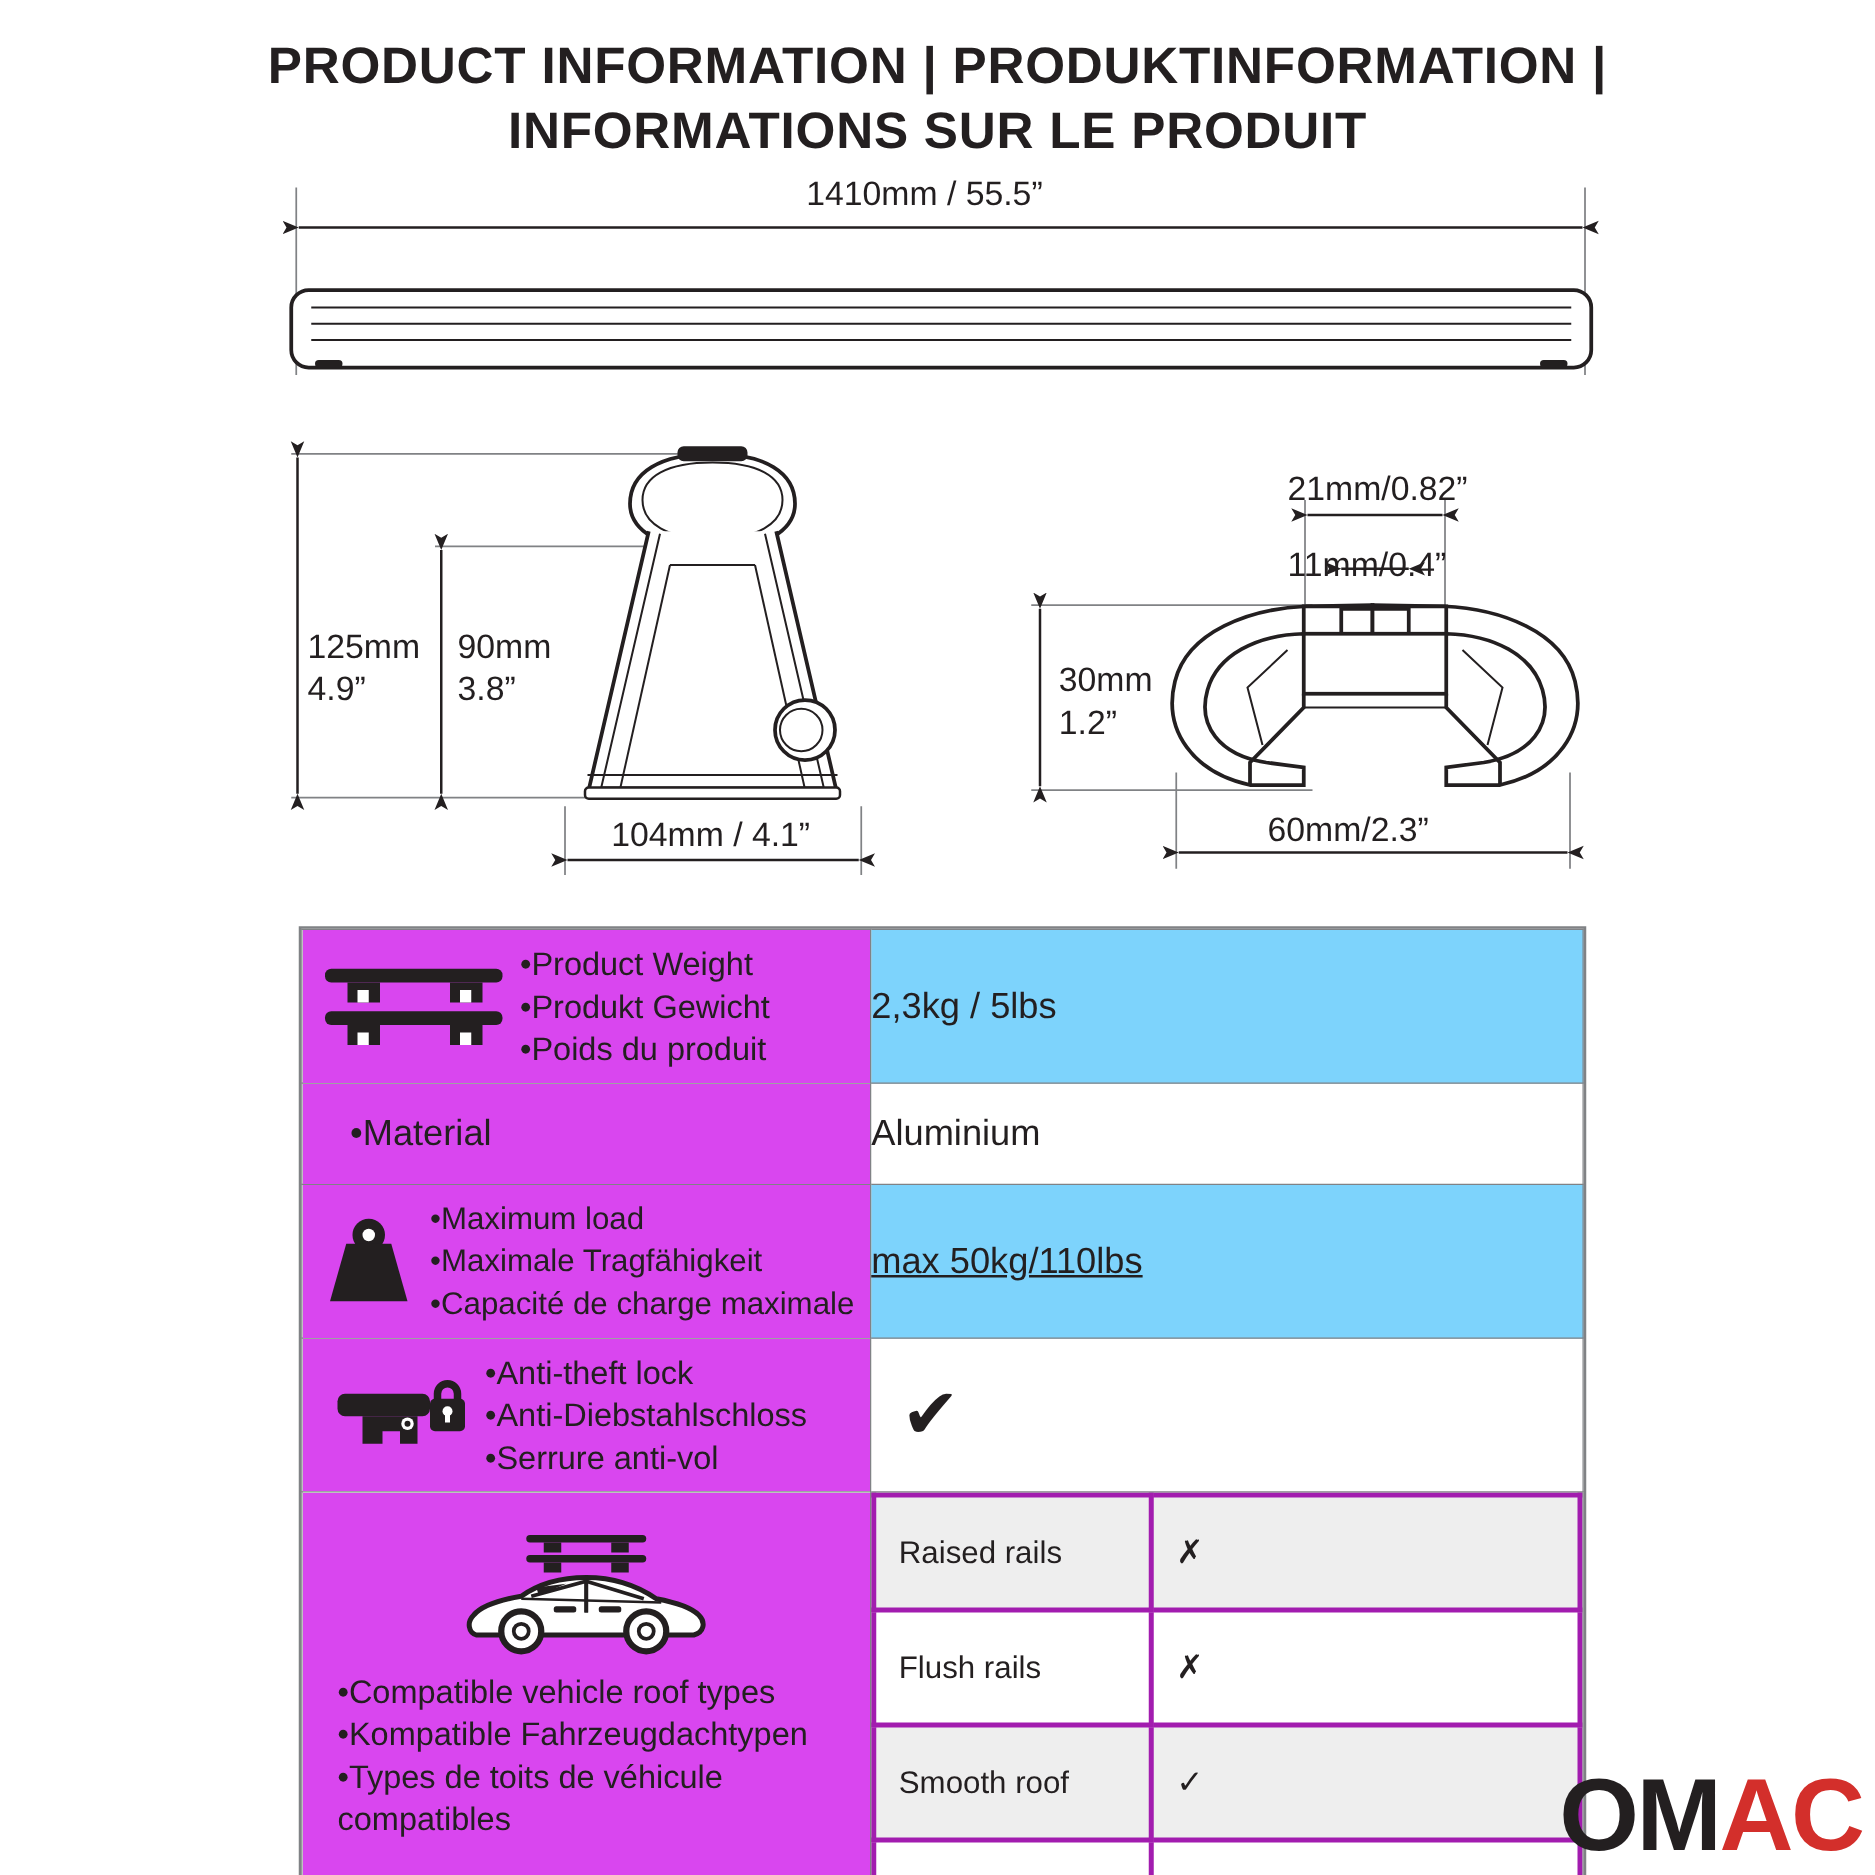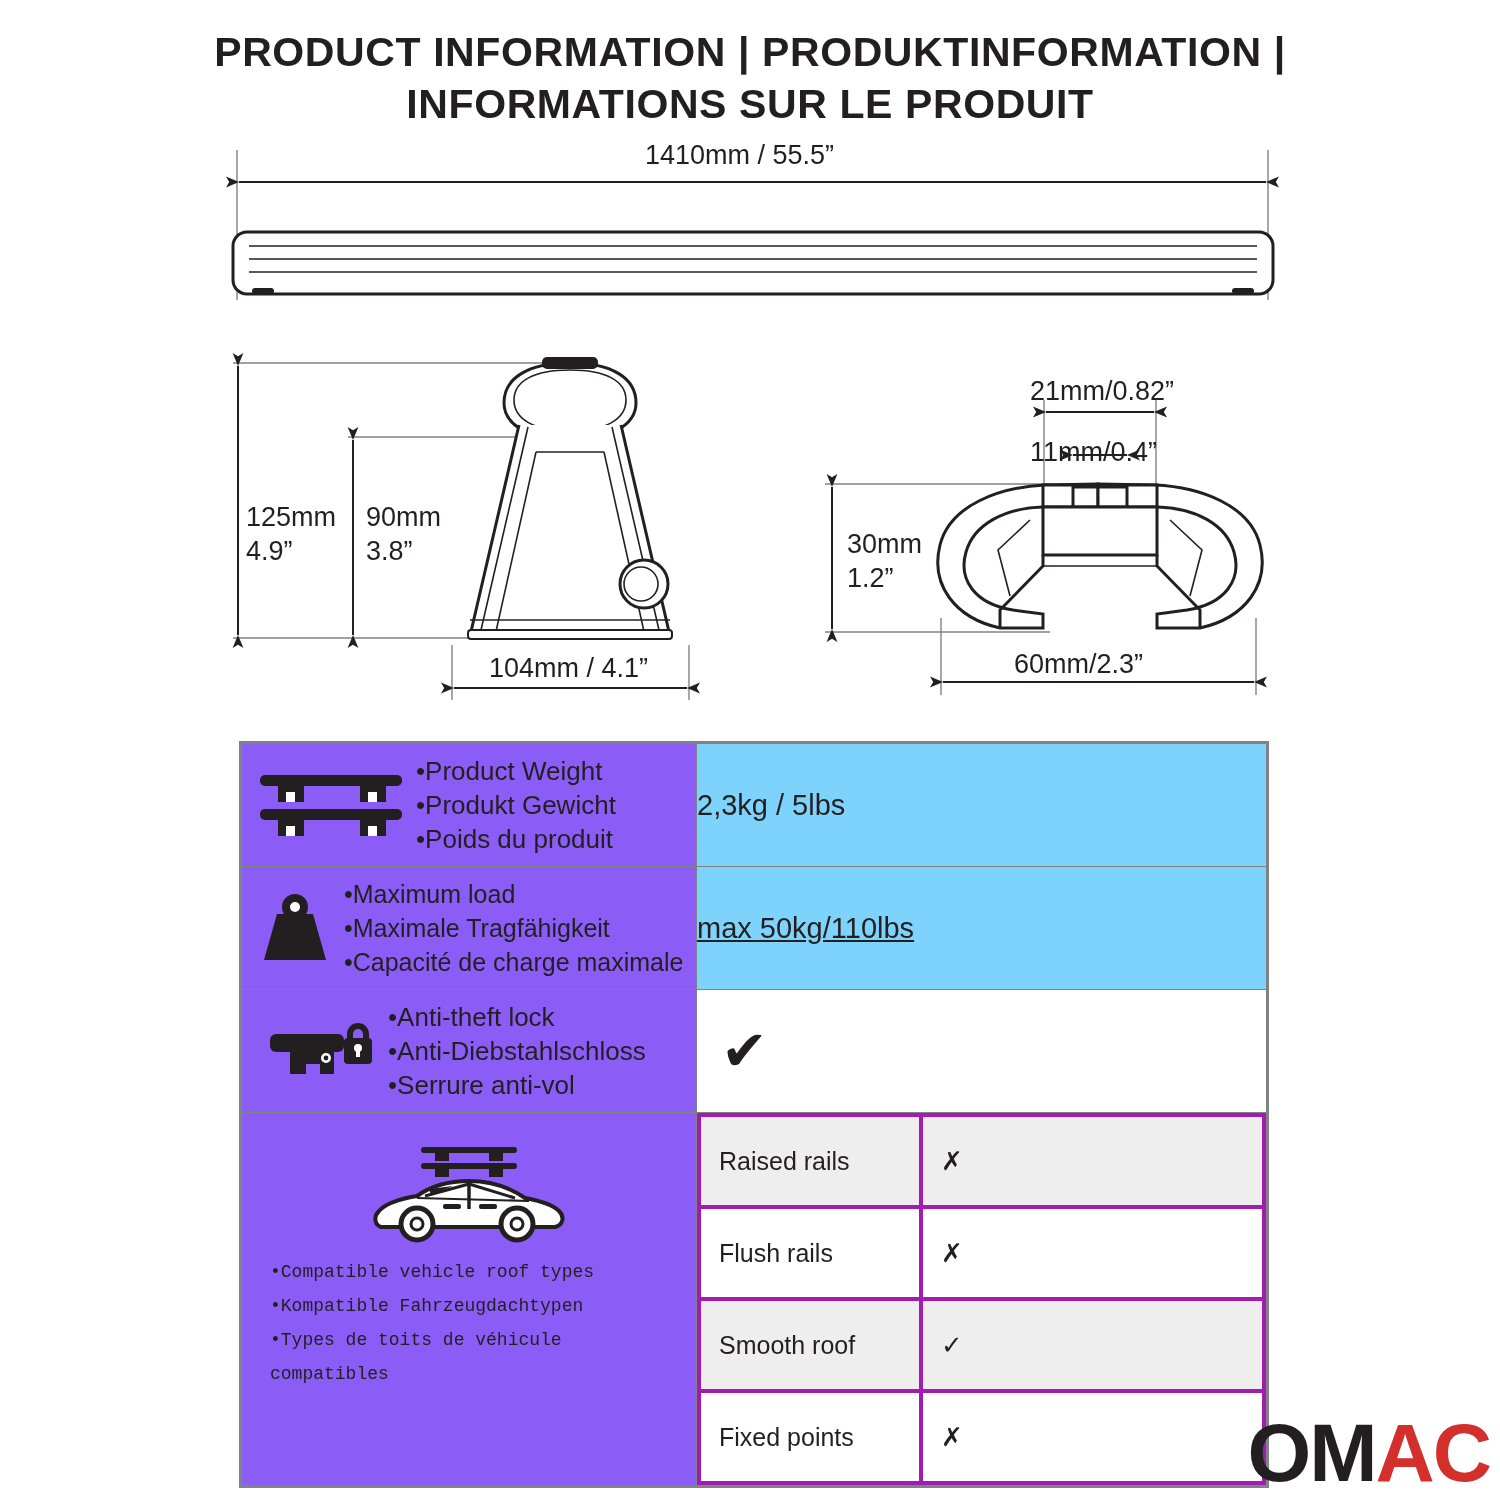"•Product Weight" .cell-label { background: #8b5cf6 -> #d946ef }
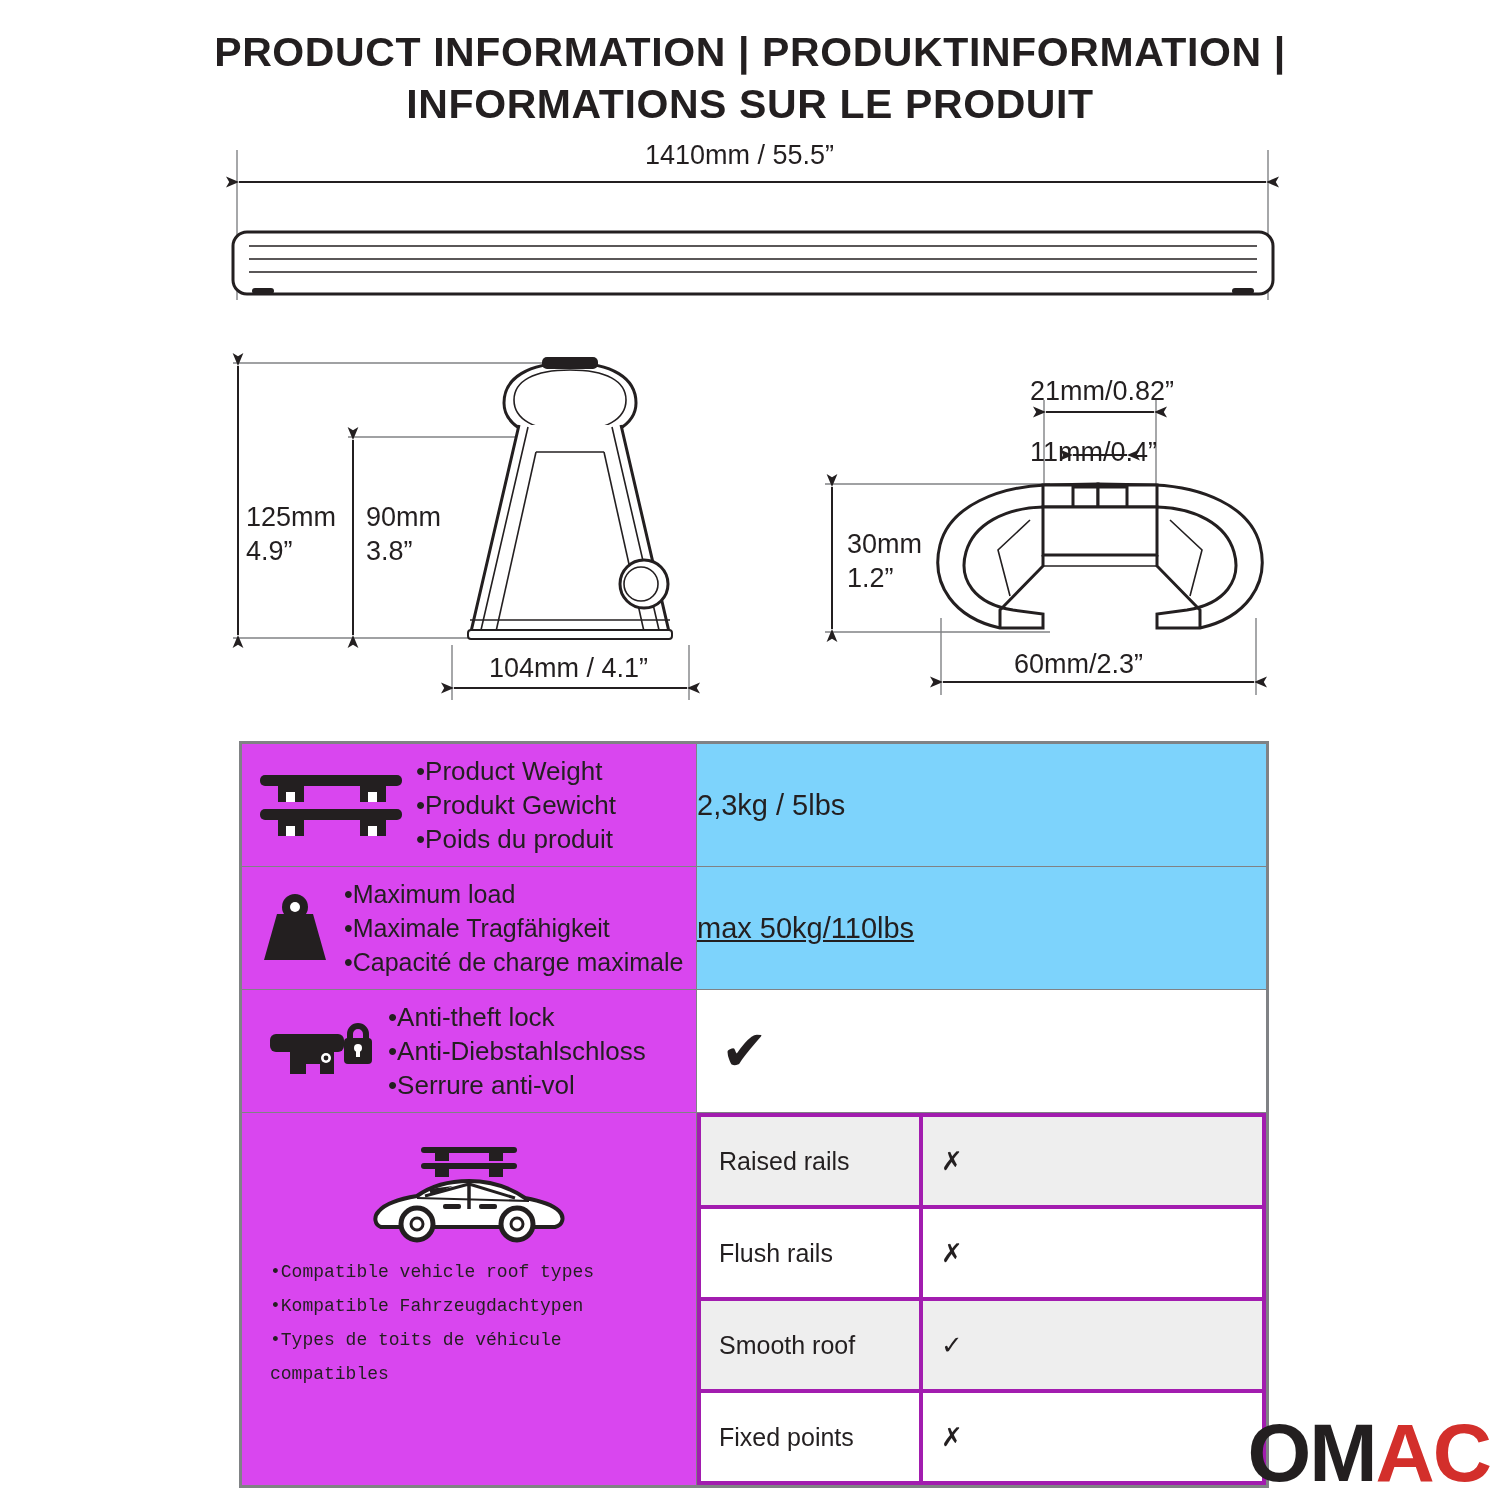"•Material" tr { html: none -> <tr> <td> <div> <span>•Material</span> </div> </td> <td>Aluminium</td> </tr> }
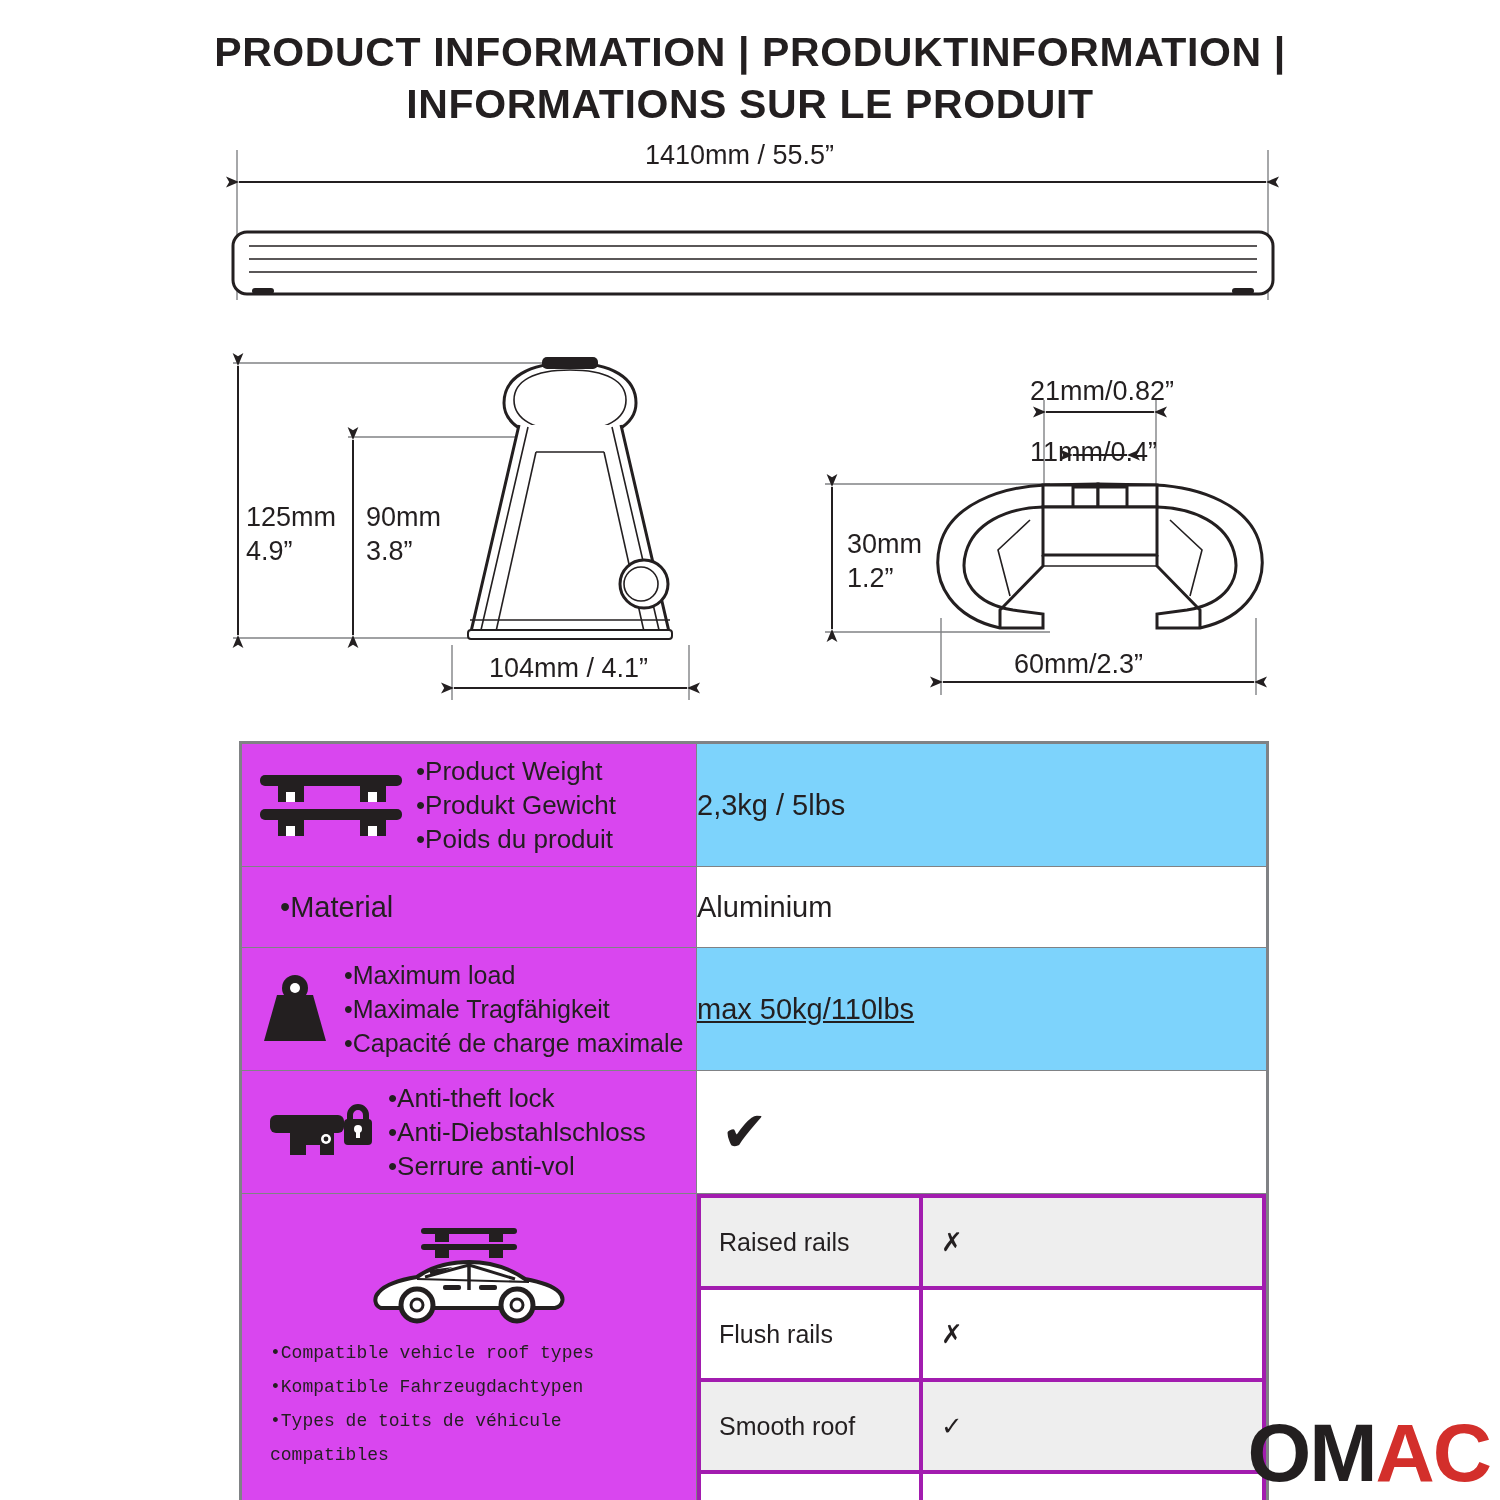"•Compatible vehicle roof types" span.label-lines { font-family: Liberation Mono, monospace -> none; font-size: 18px -> 26px }
